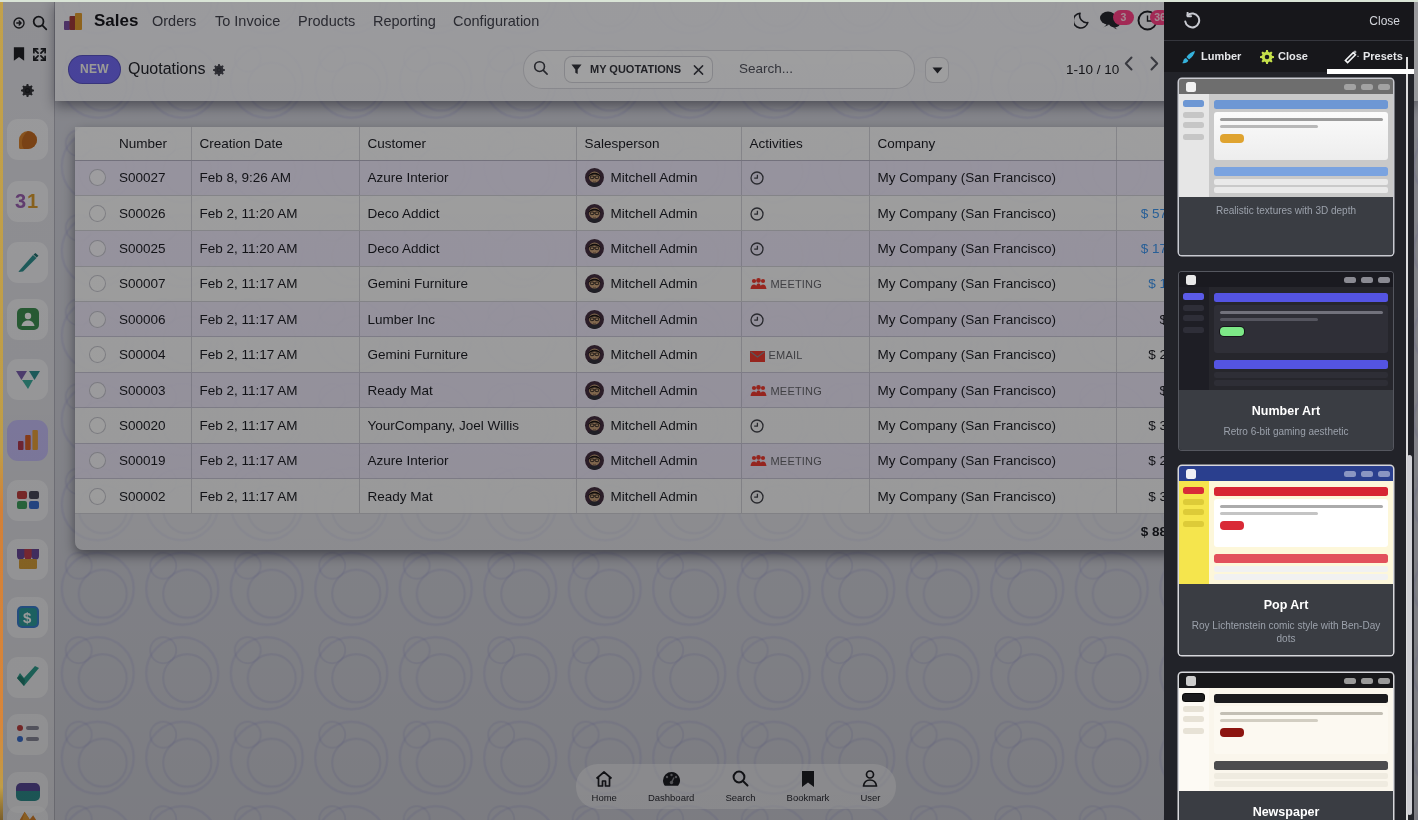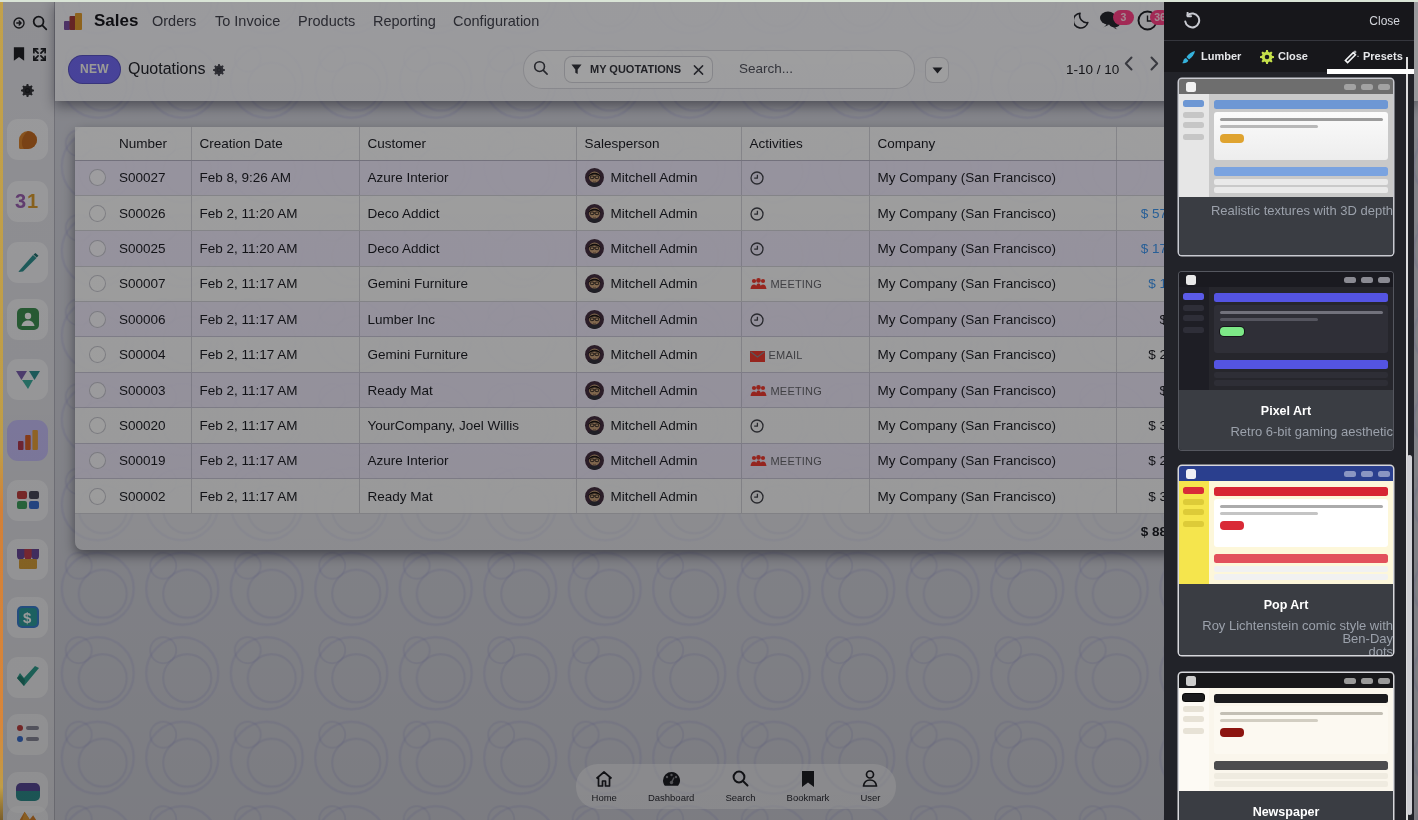"Realistic textures with 3D depth" .cap .d { font-size: 13px -> 10px; text-align: right -> none }
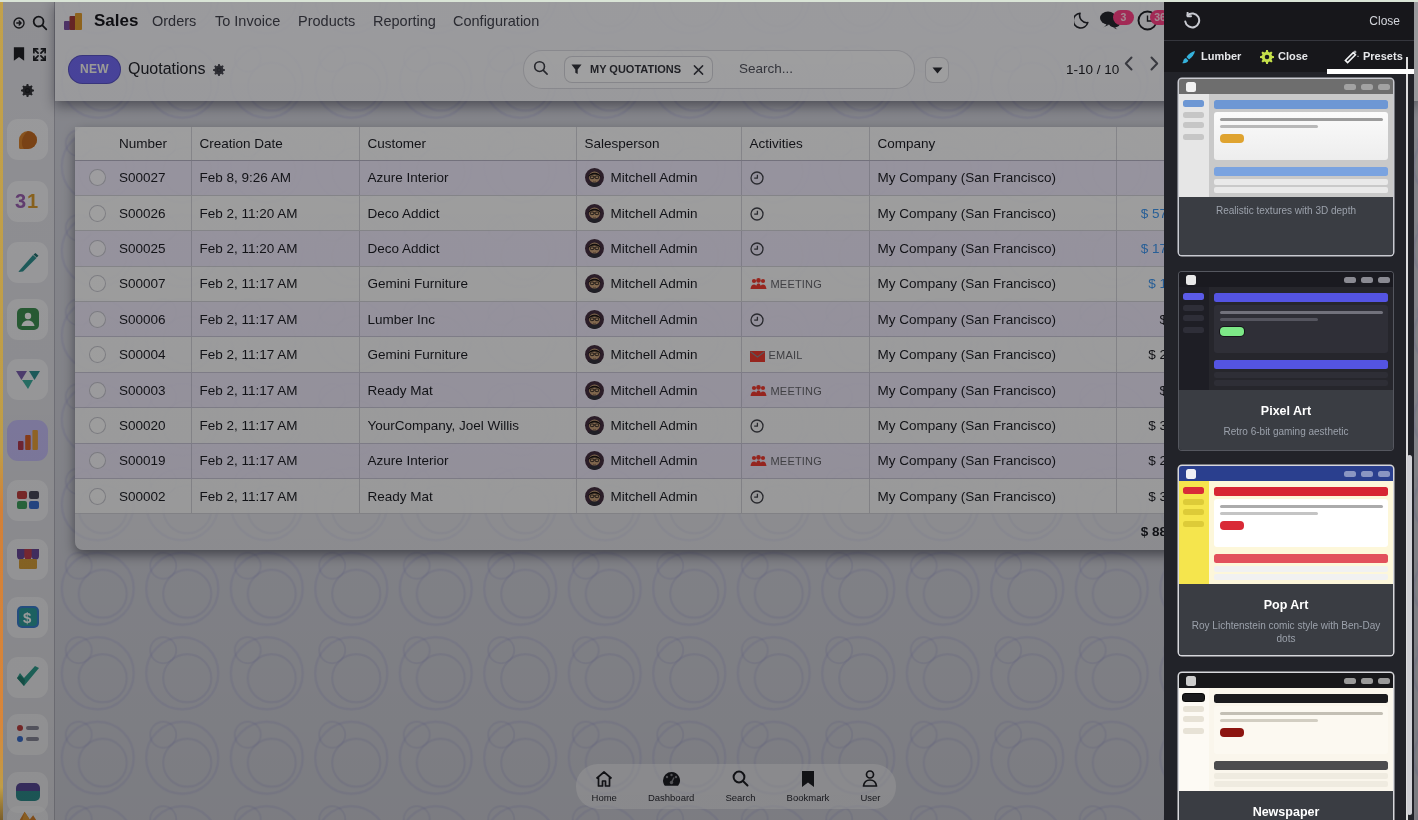"Pixel Art" div.t { text: Pixel -> Number }
